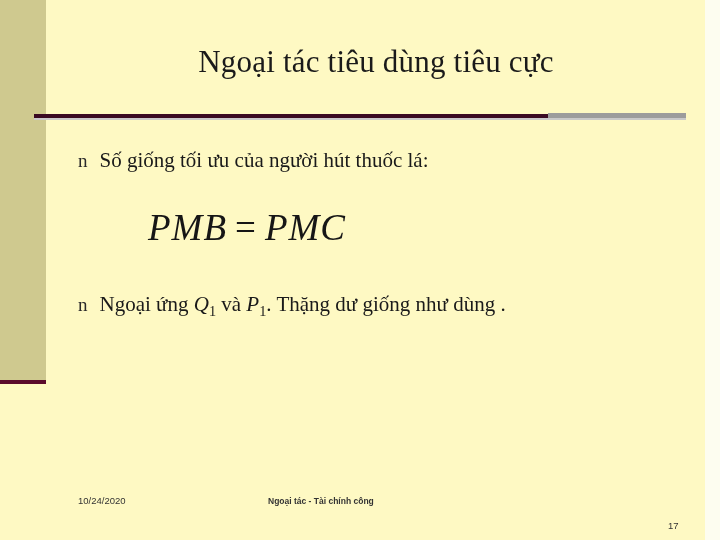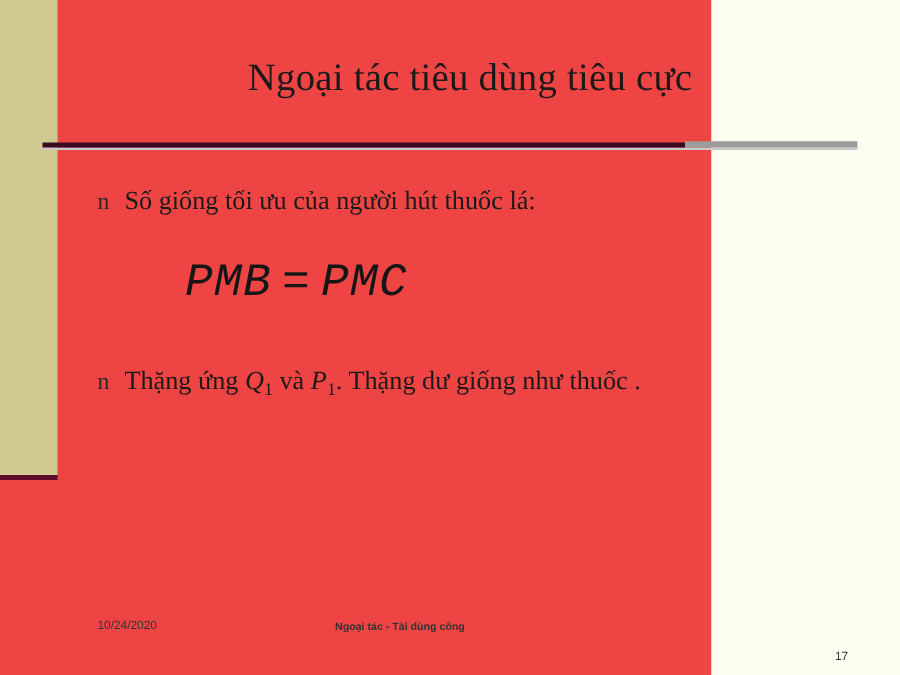"Ngoại tác tiêu dùng tiêu" .slide { background: #ef4444 -> #fef9c3; width: 569px -> 705px }
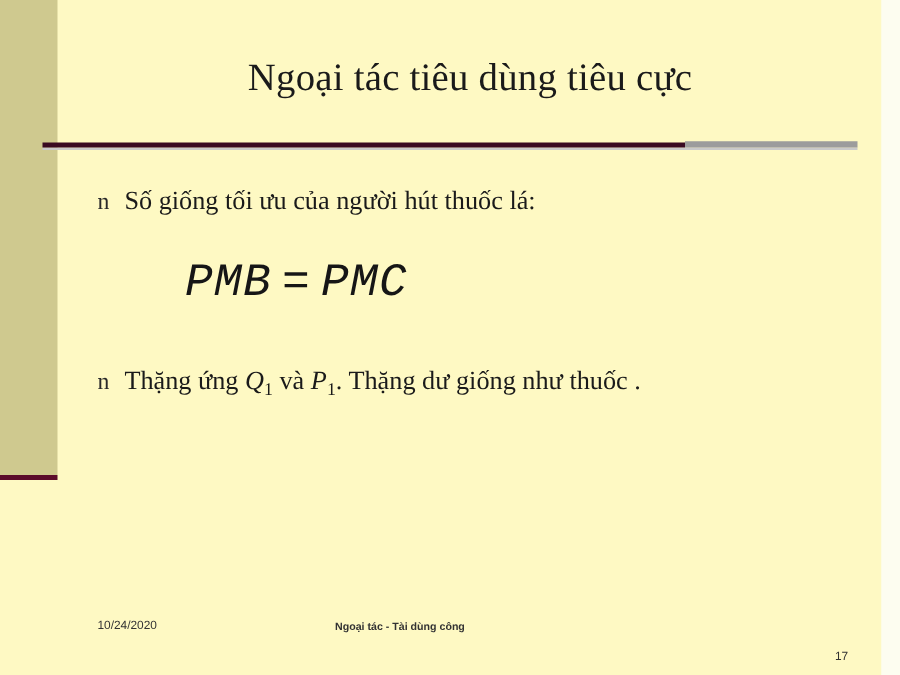"PMB = PMC" .formula { font-family: Liberation Mono, monospace -> Liberation Serif, serif }
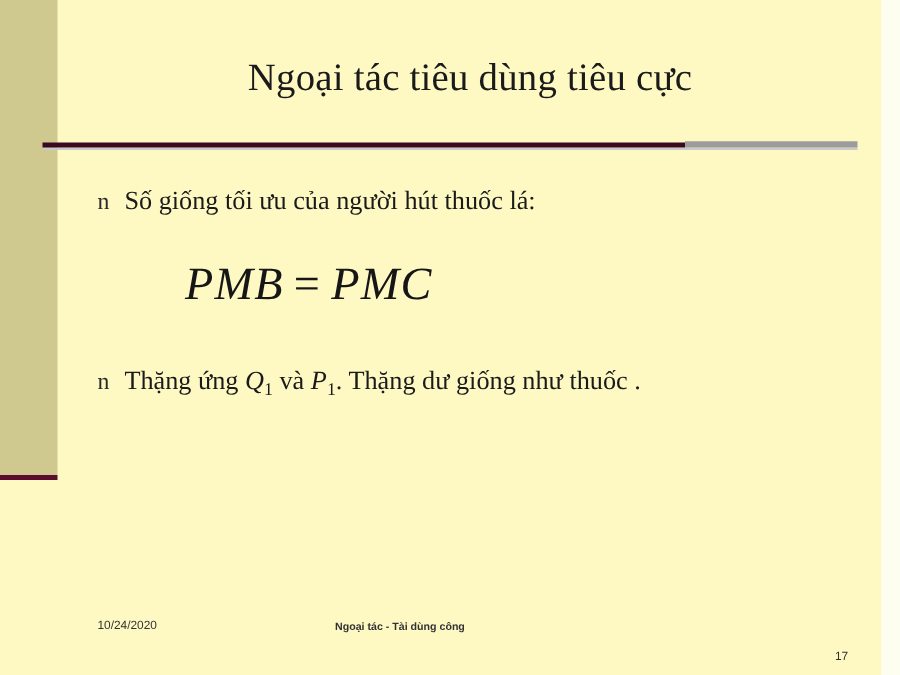"Thặng ứng" span { text: Thặng -> Ngoại }
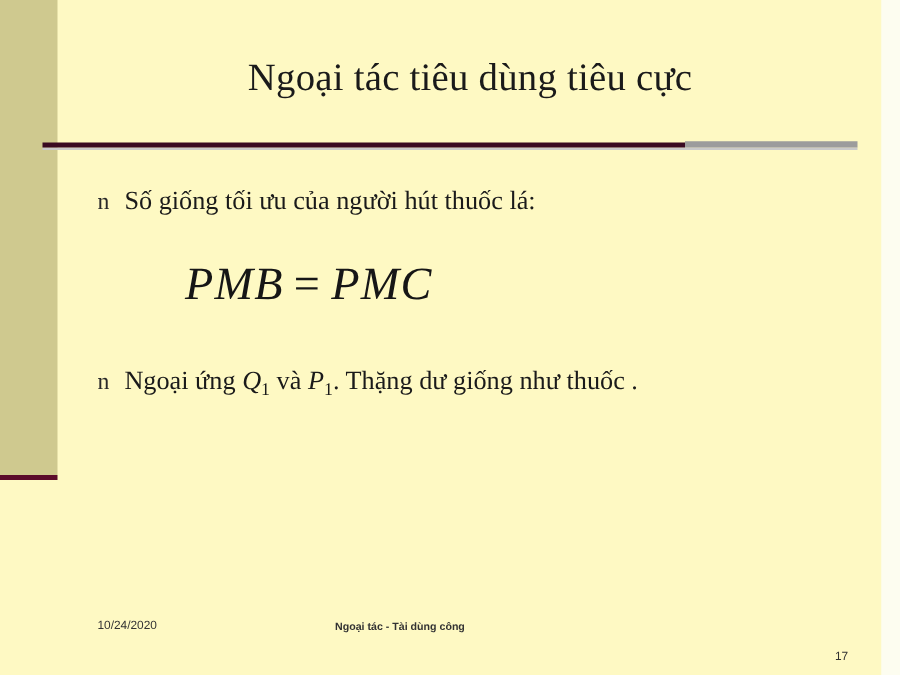". Thặng dư giống như" span { text: thuốc -> dùng }
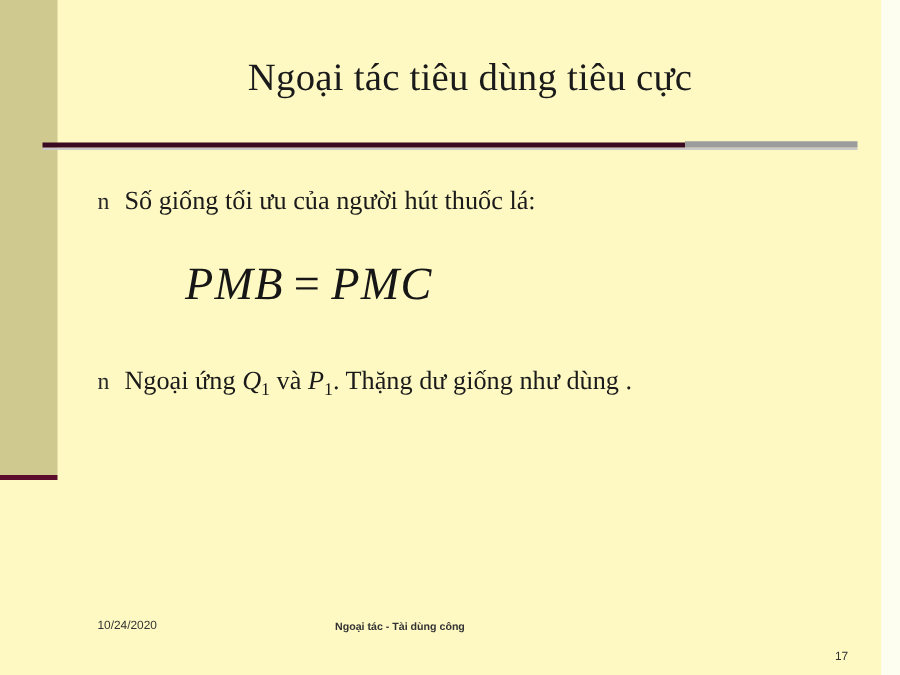"Ngoại tác - Tài dùng" div.footer-center { text: dùng -> chính }
